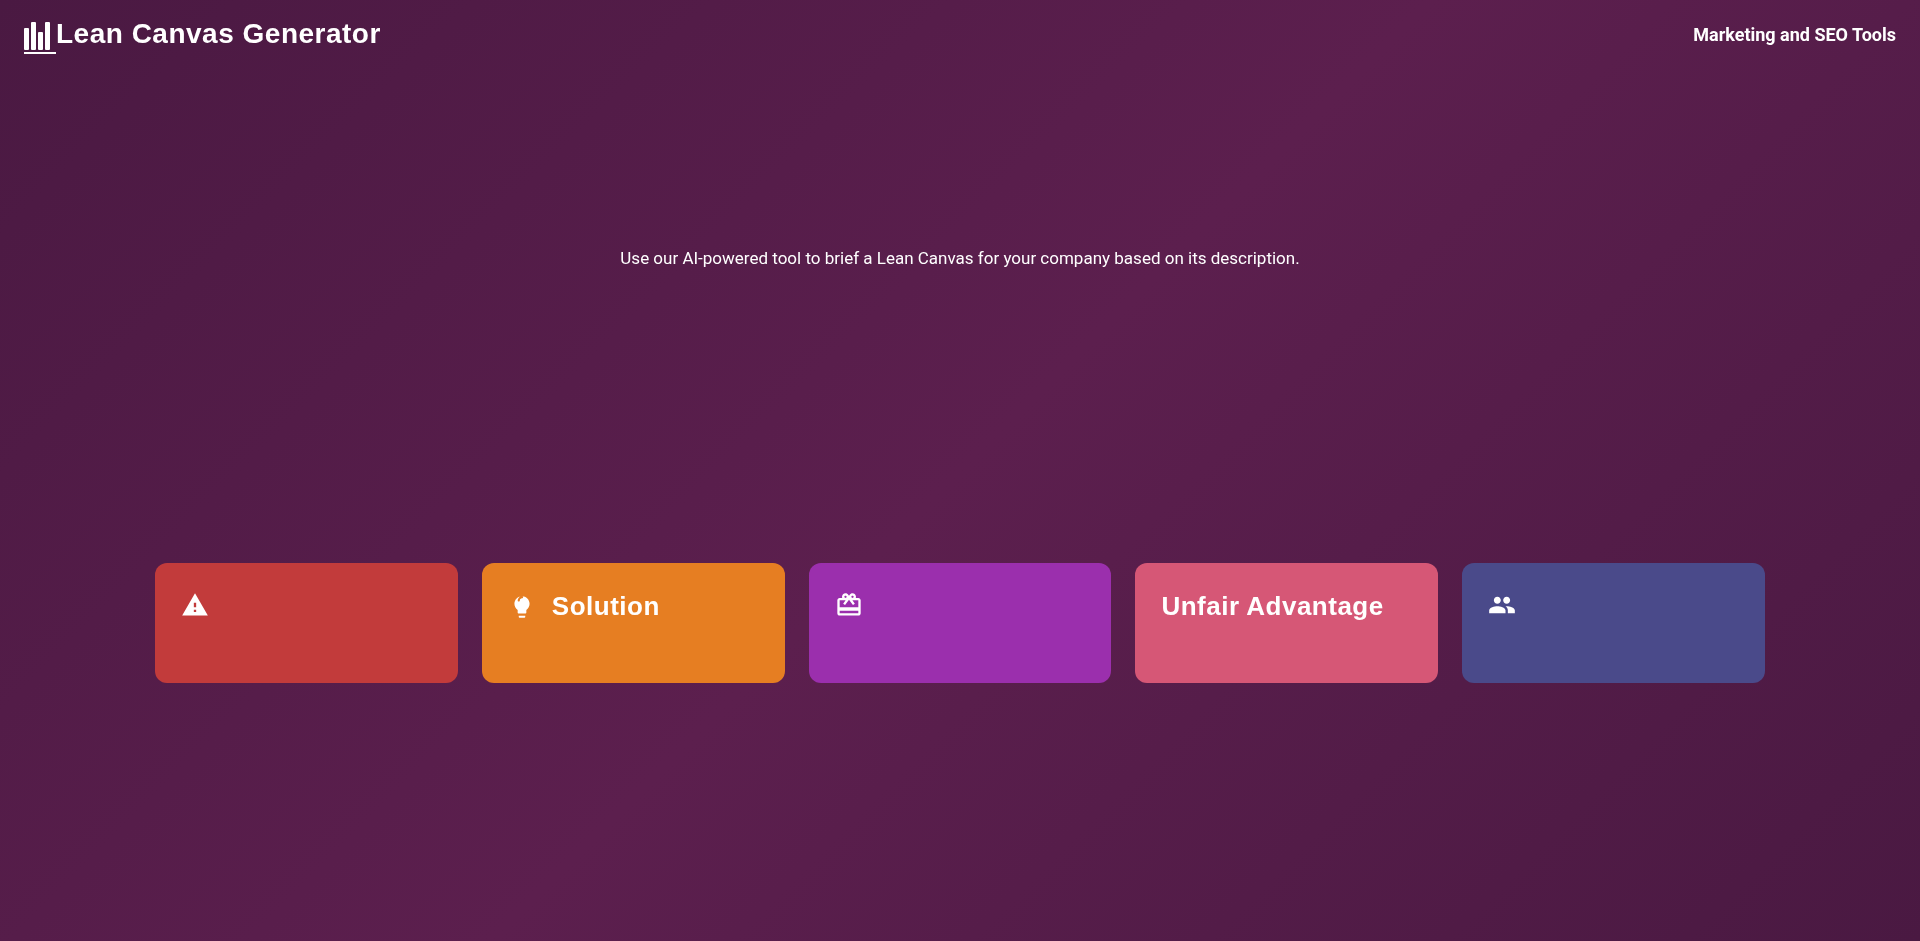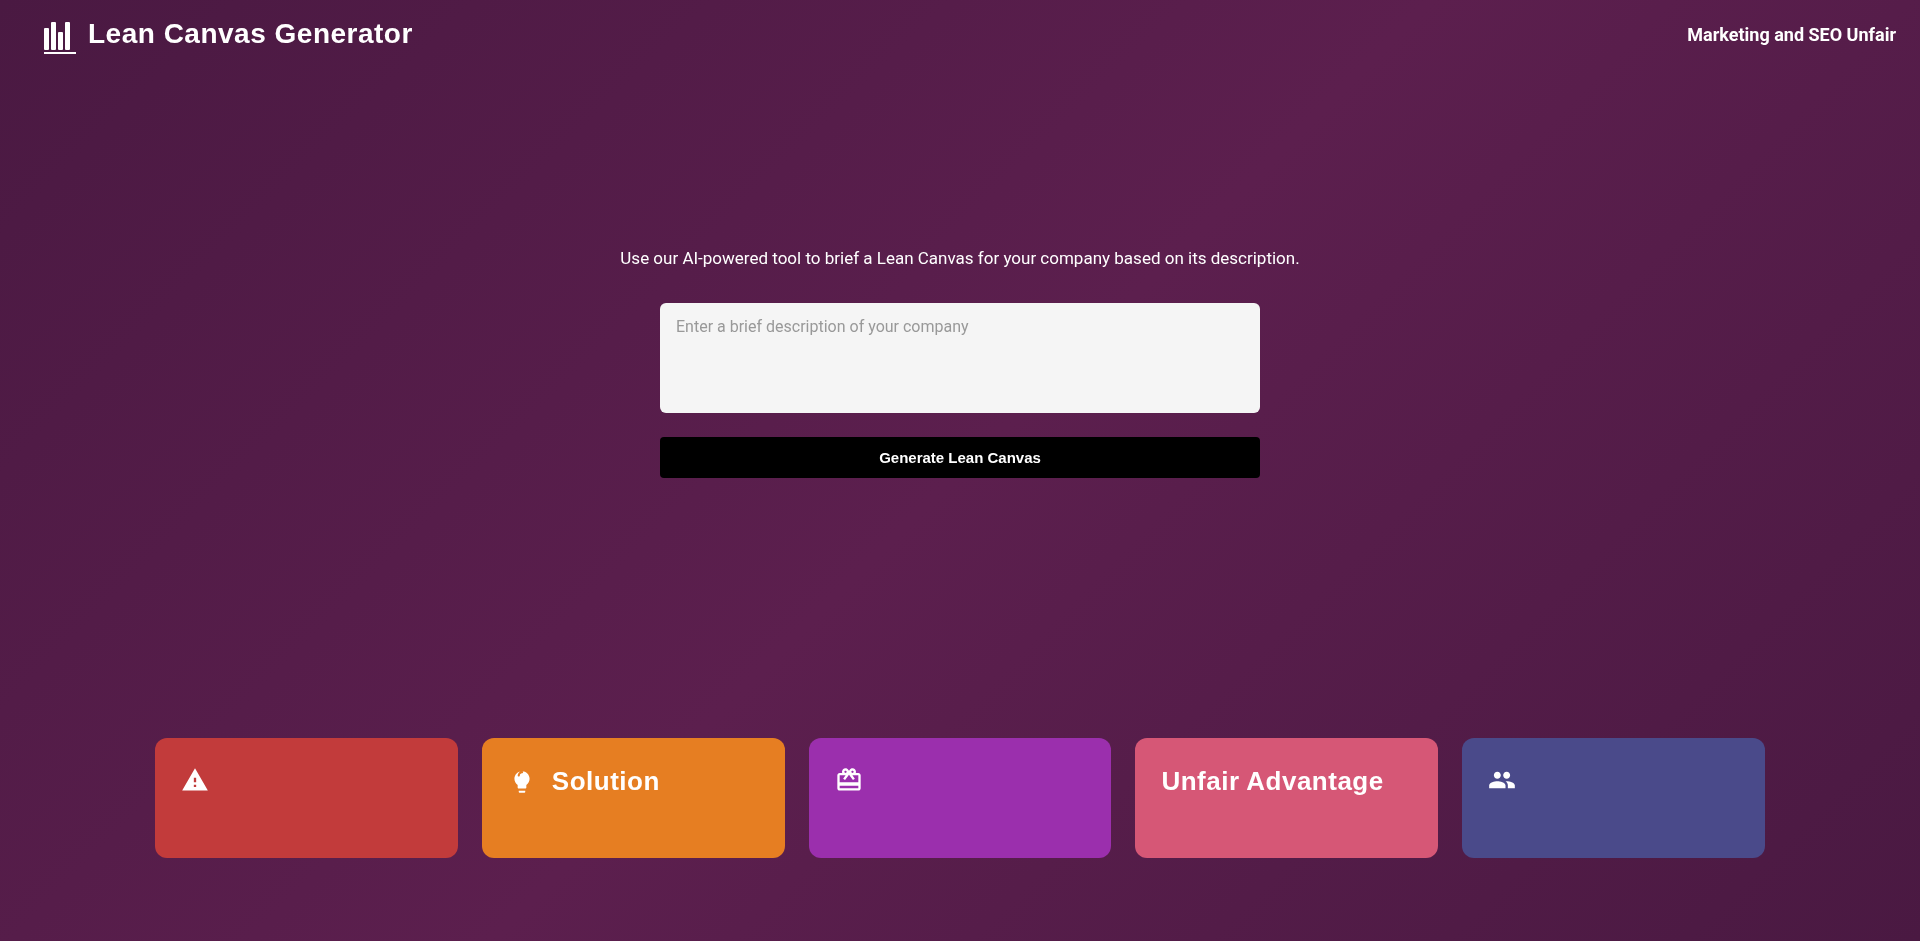"Lean Canvas Generator" .logo-section { gap: 12px -> none; margin-left: 20px -> none }
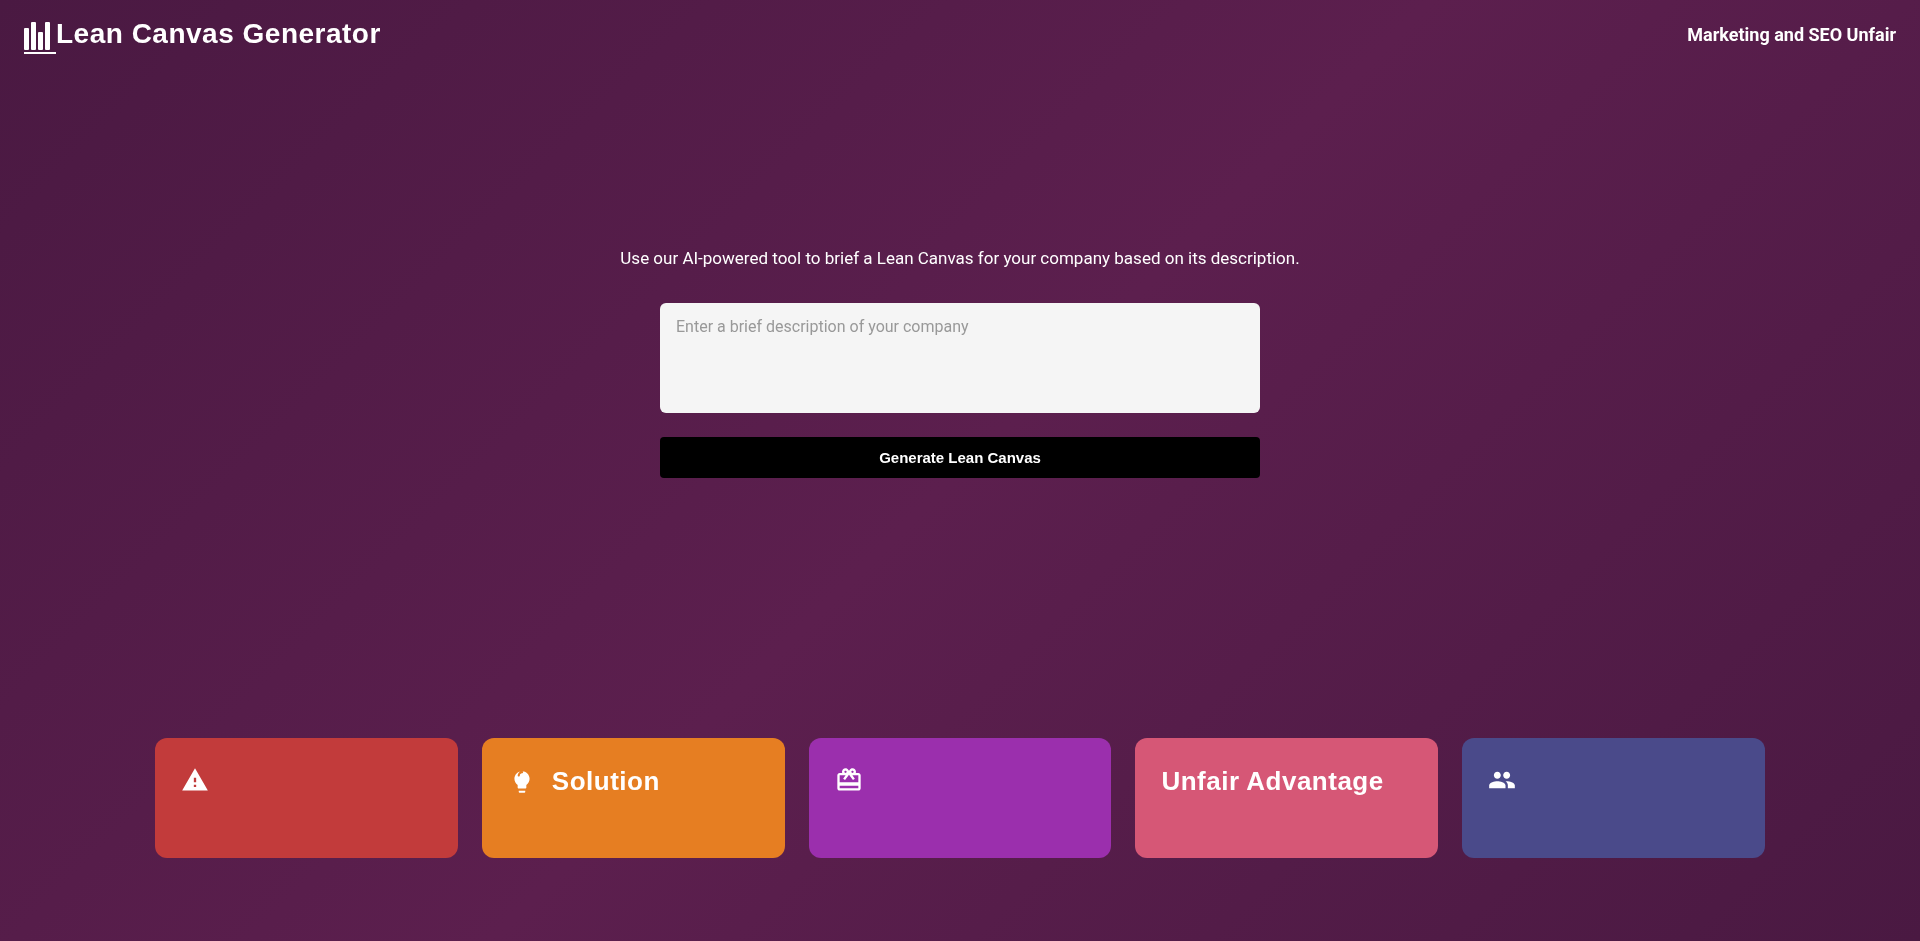"Marketing and SEO Unfair" a.nav-link { text: Unfair -> Tools }
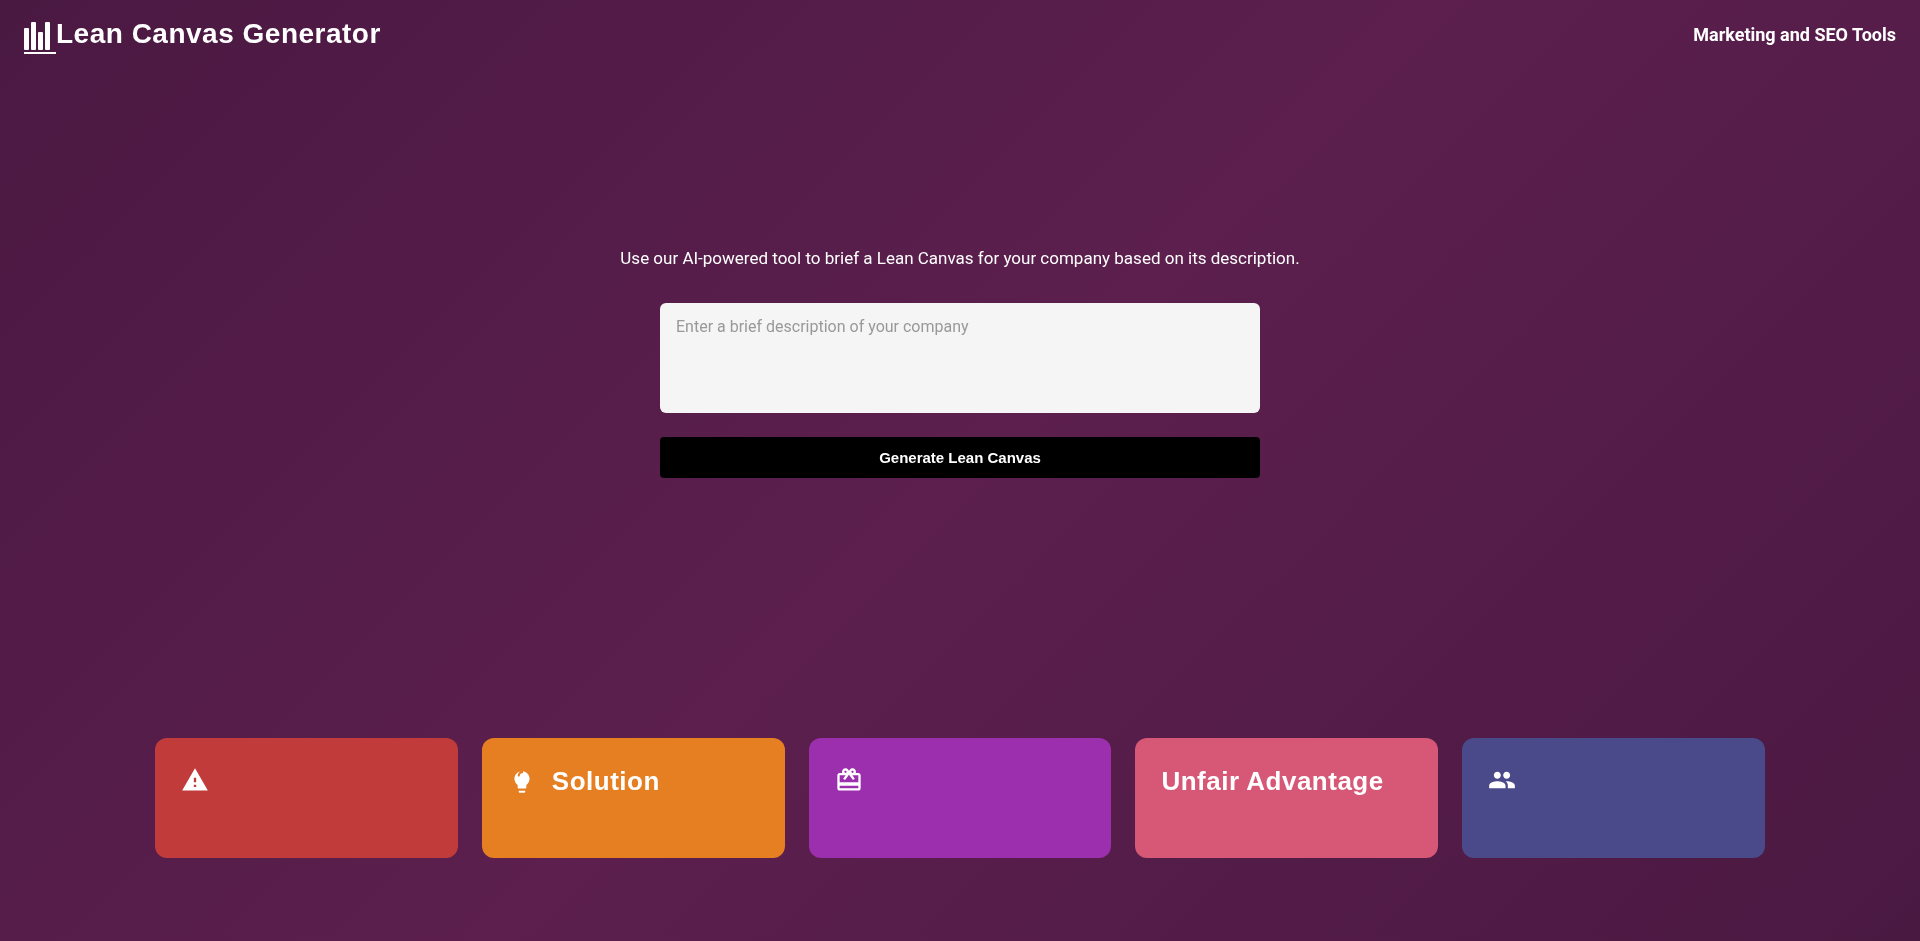"Enter a brief description of" div.form-container { html: <div> <textarea></textarea> <button>Generate Lean Canvas</button> </div> -> none }
